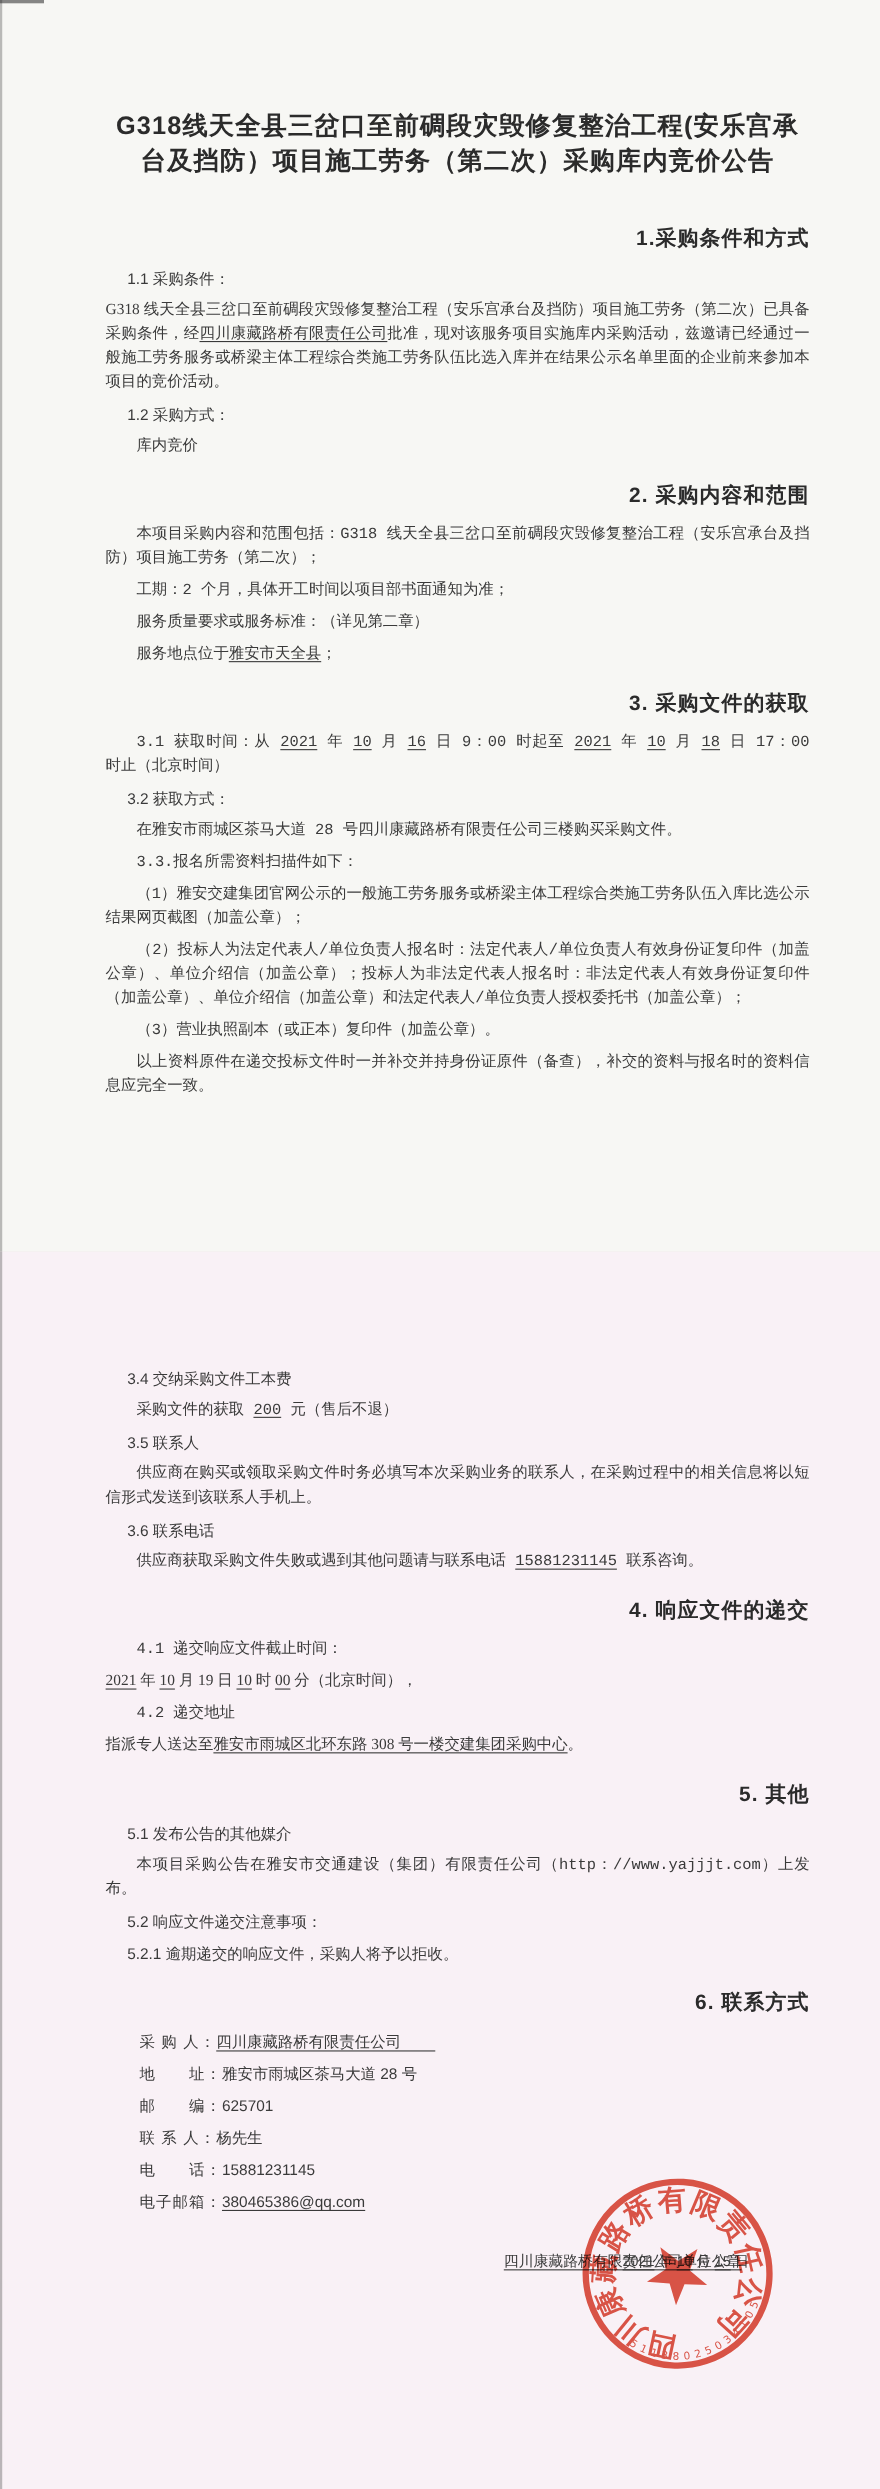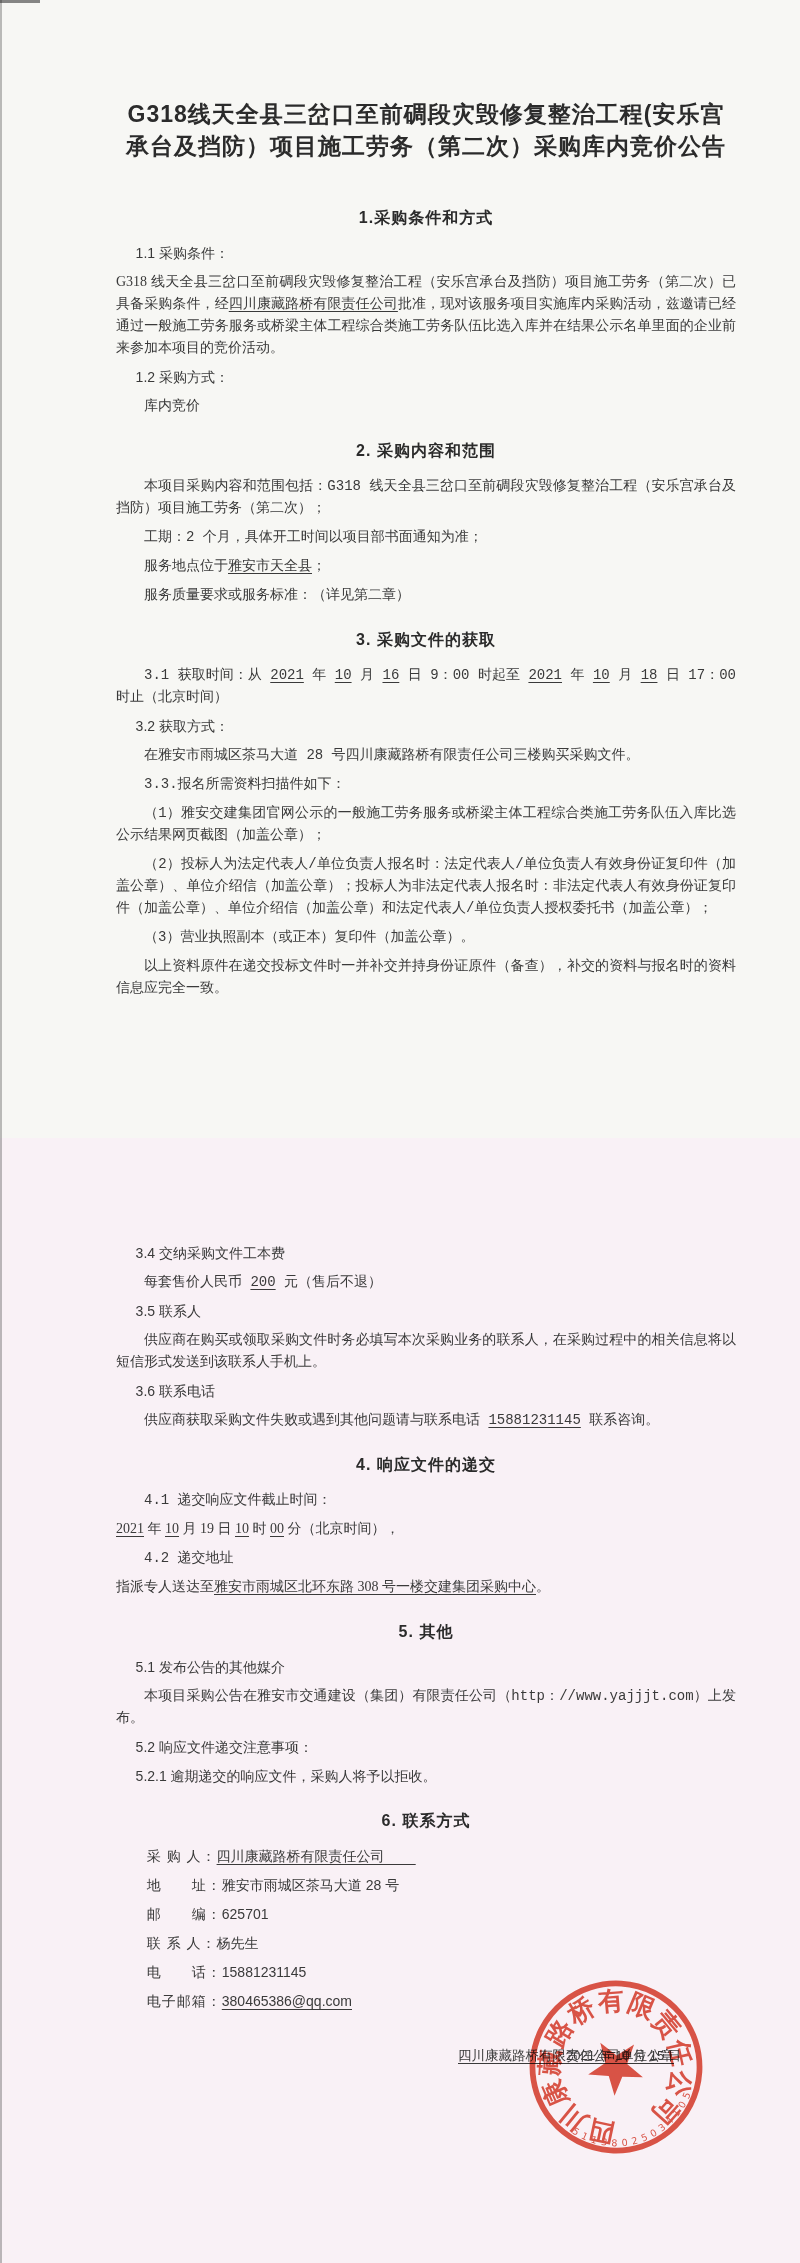"G318线天全县三岔口至前碉段灾毁修复整治工程(安乐宫承台及挡防）项目施工劳务（" .content { margin-left: 20px -> none }
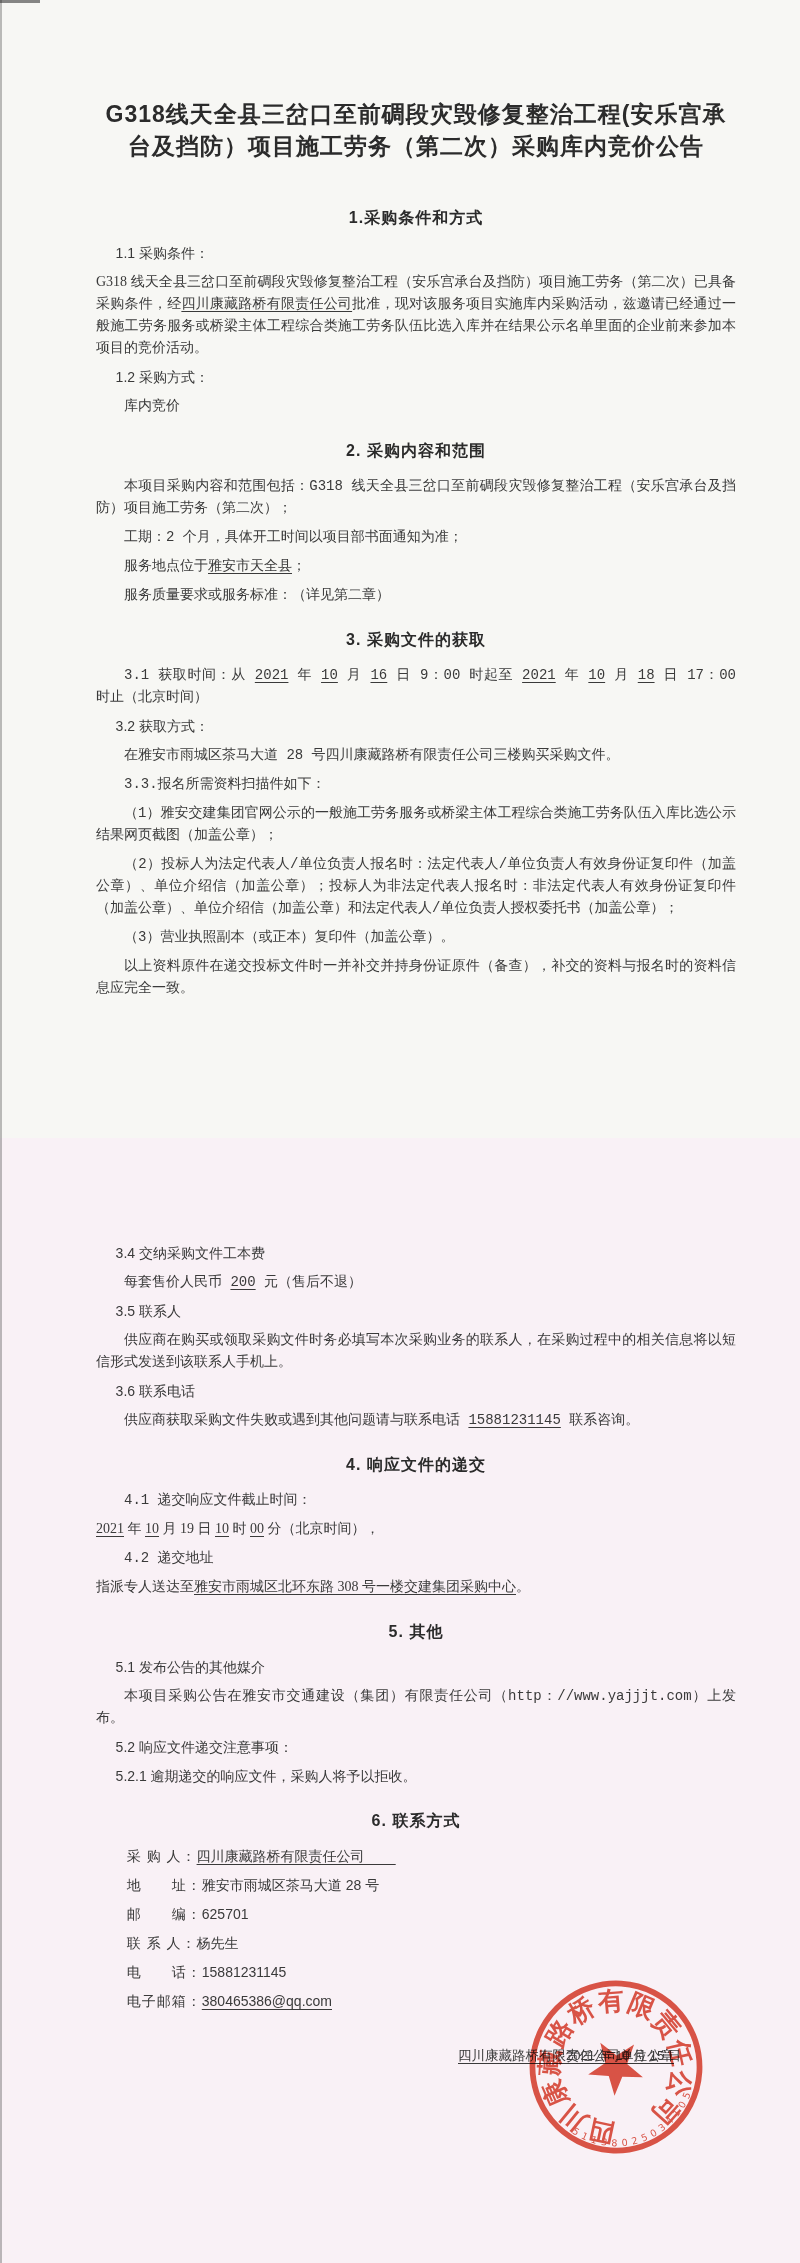"1.采购条件和方式" .h1 { font-size: 16px -> 19px; text-align: center -> right }
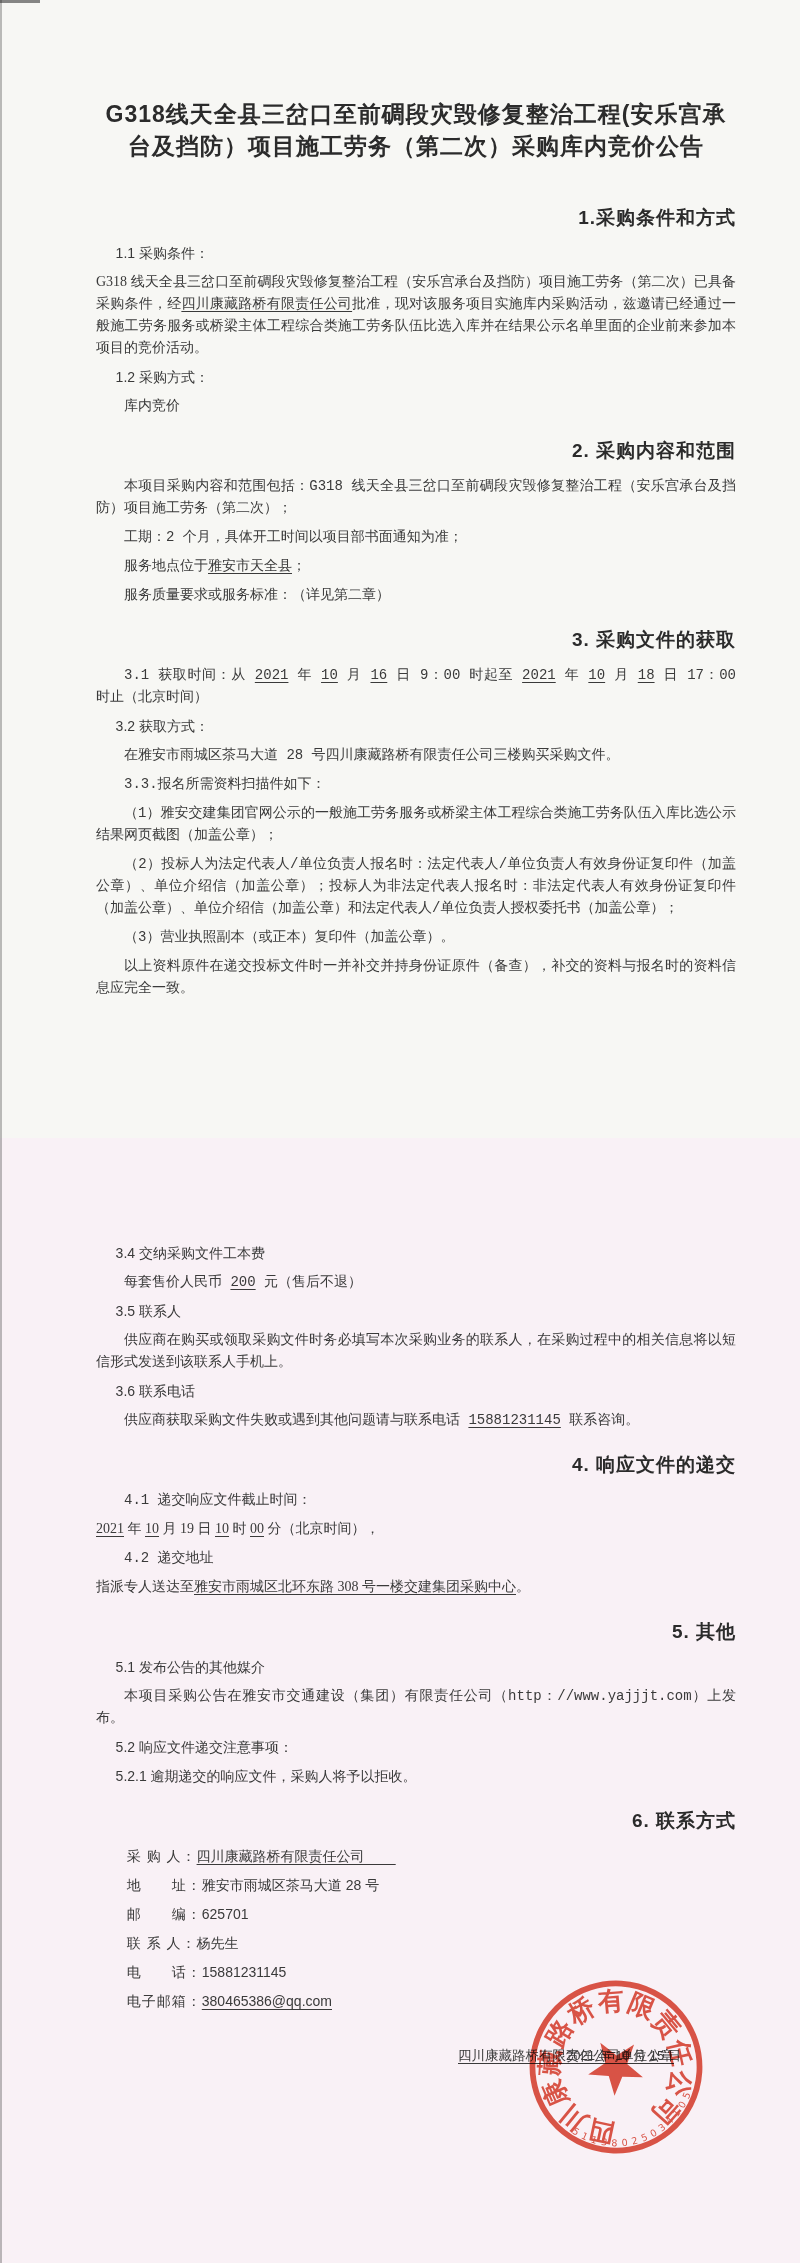"服务地点位于雅安市天全县；" div.blk { order: before "服务质量要求或服务标准：（详见第二章）" -> after "服务质量要求或服务标准：（详见第二章）" }
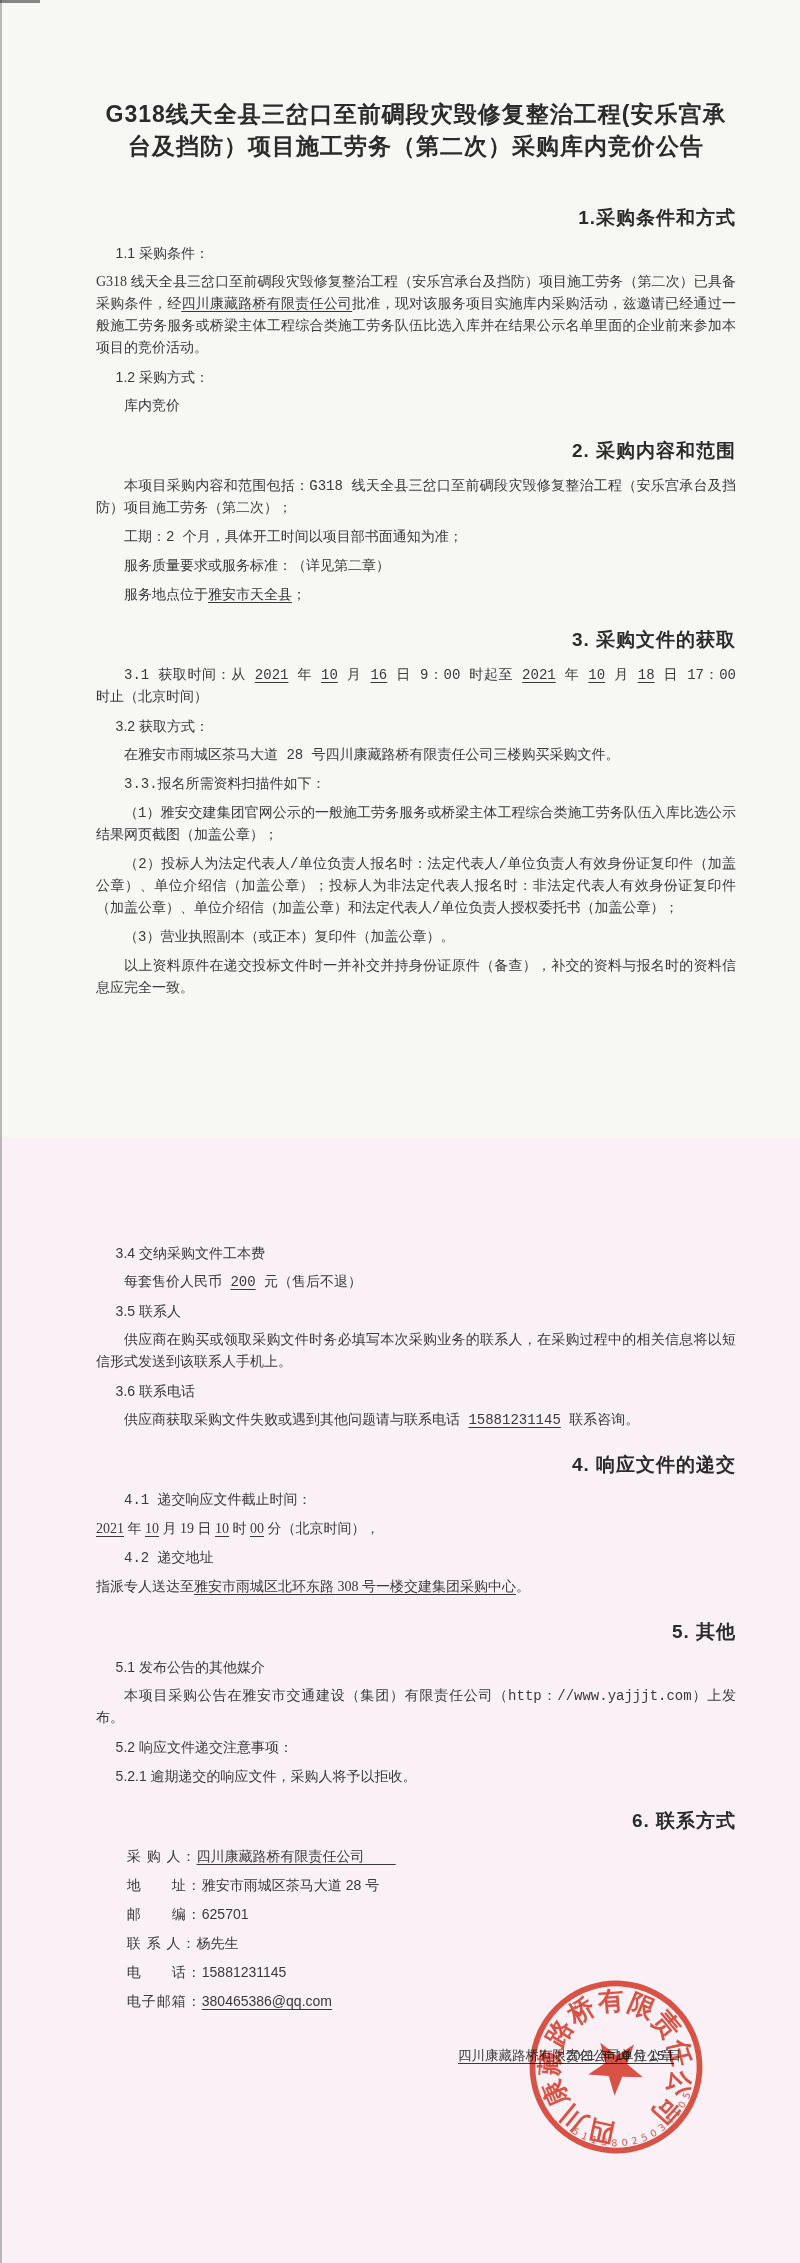"每套售价人民币" span { text: 每套售价人民币 -> 采购文件的获取 }
